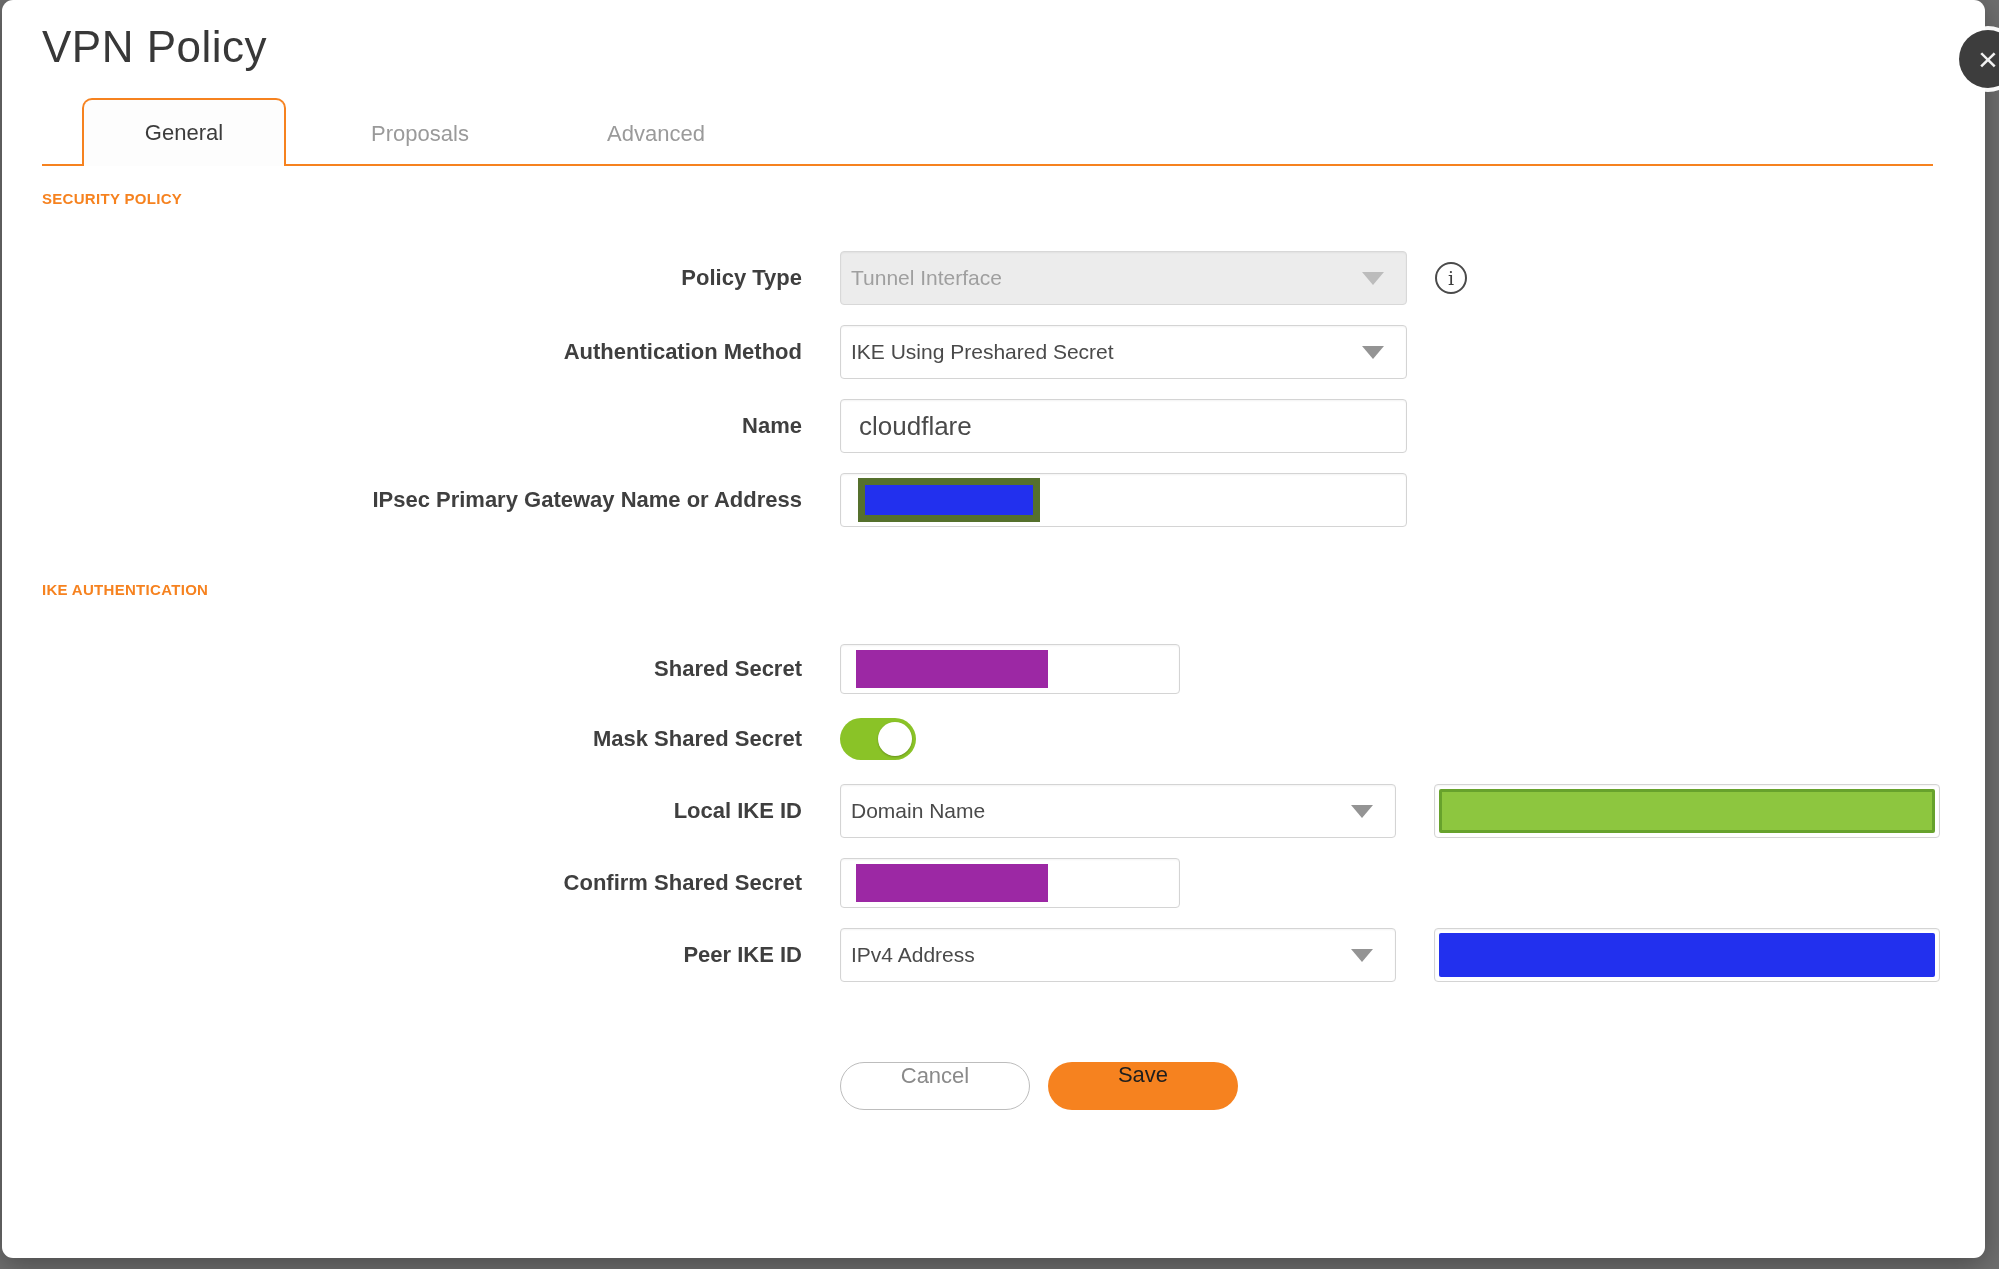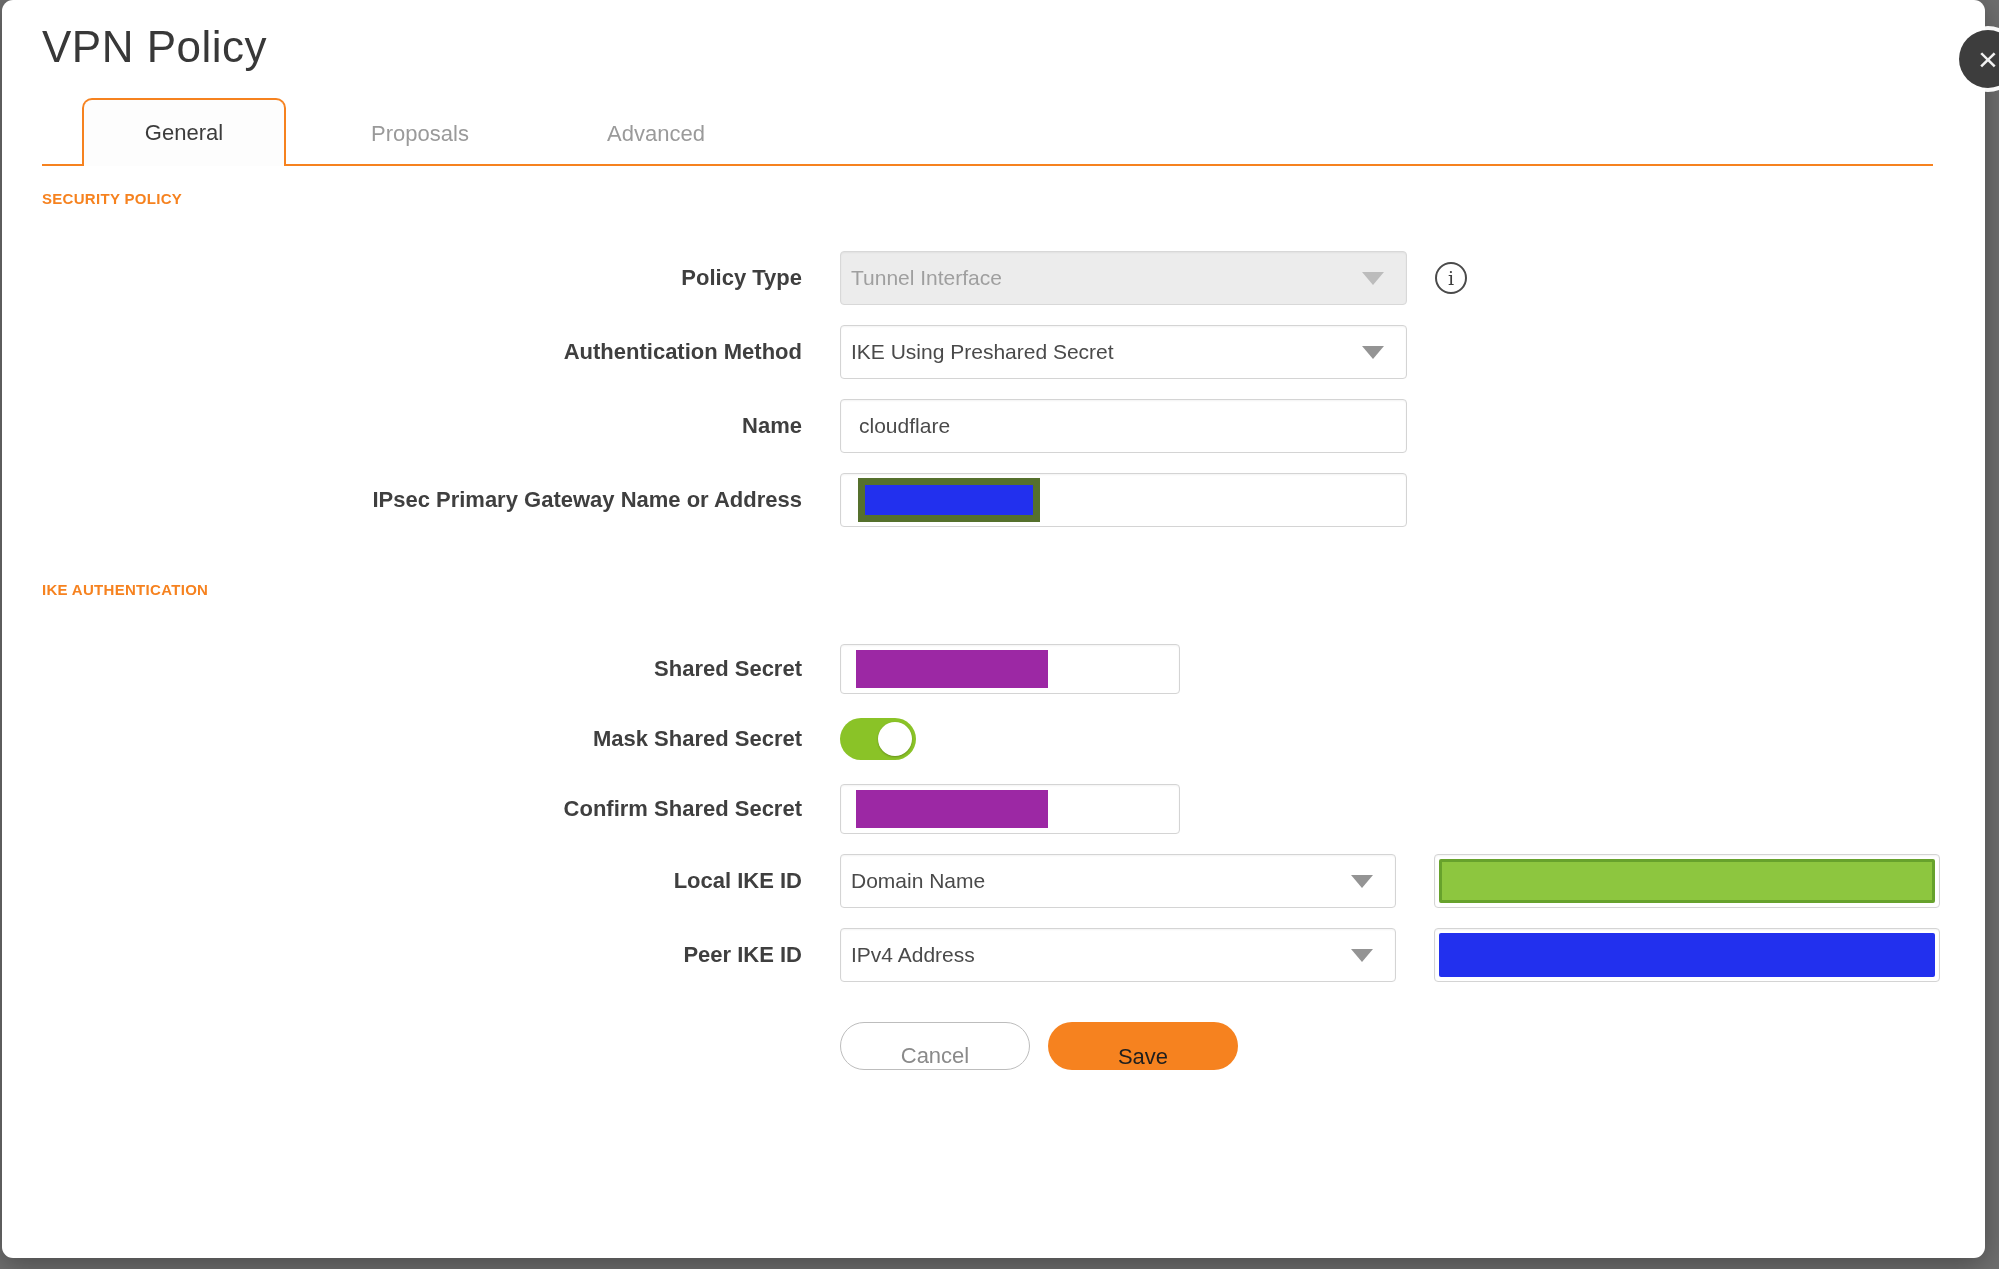"cloudflare" .text-input { font-size: 21px -> 26px }
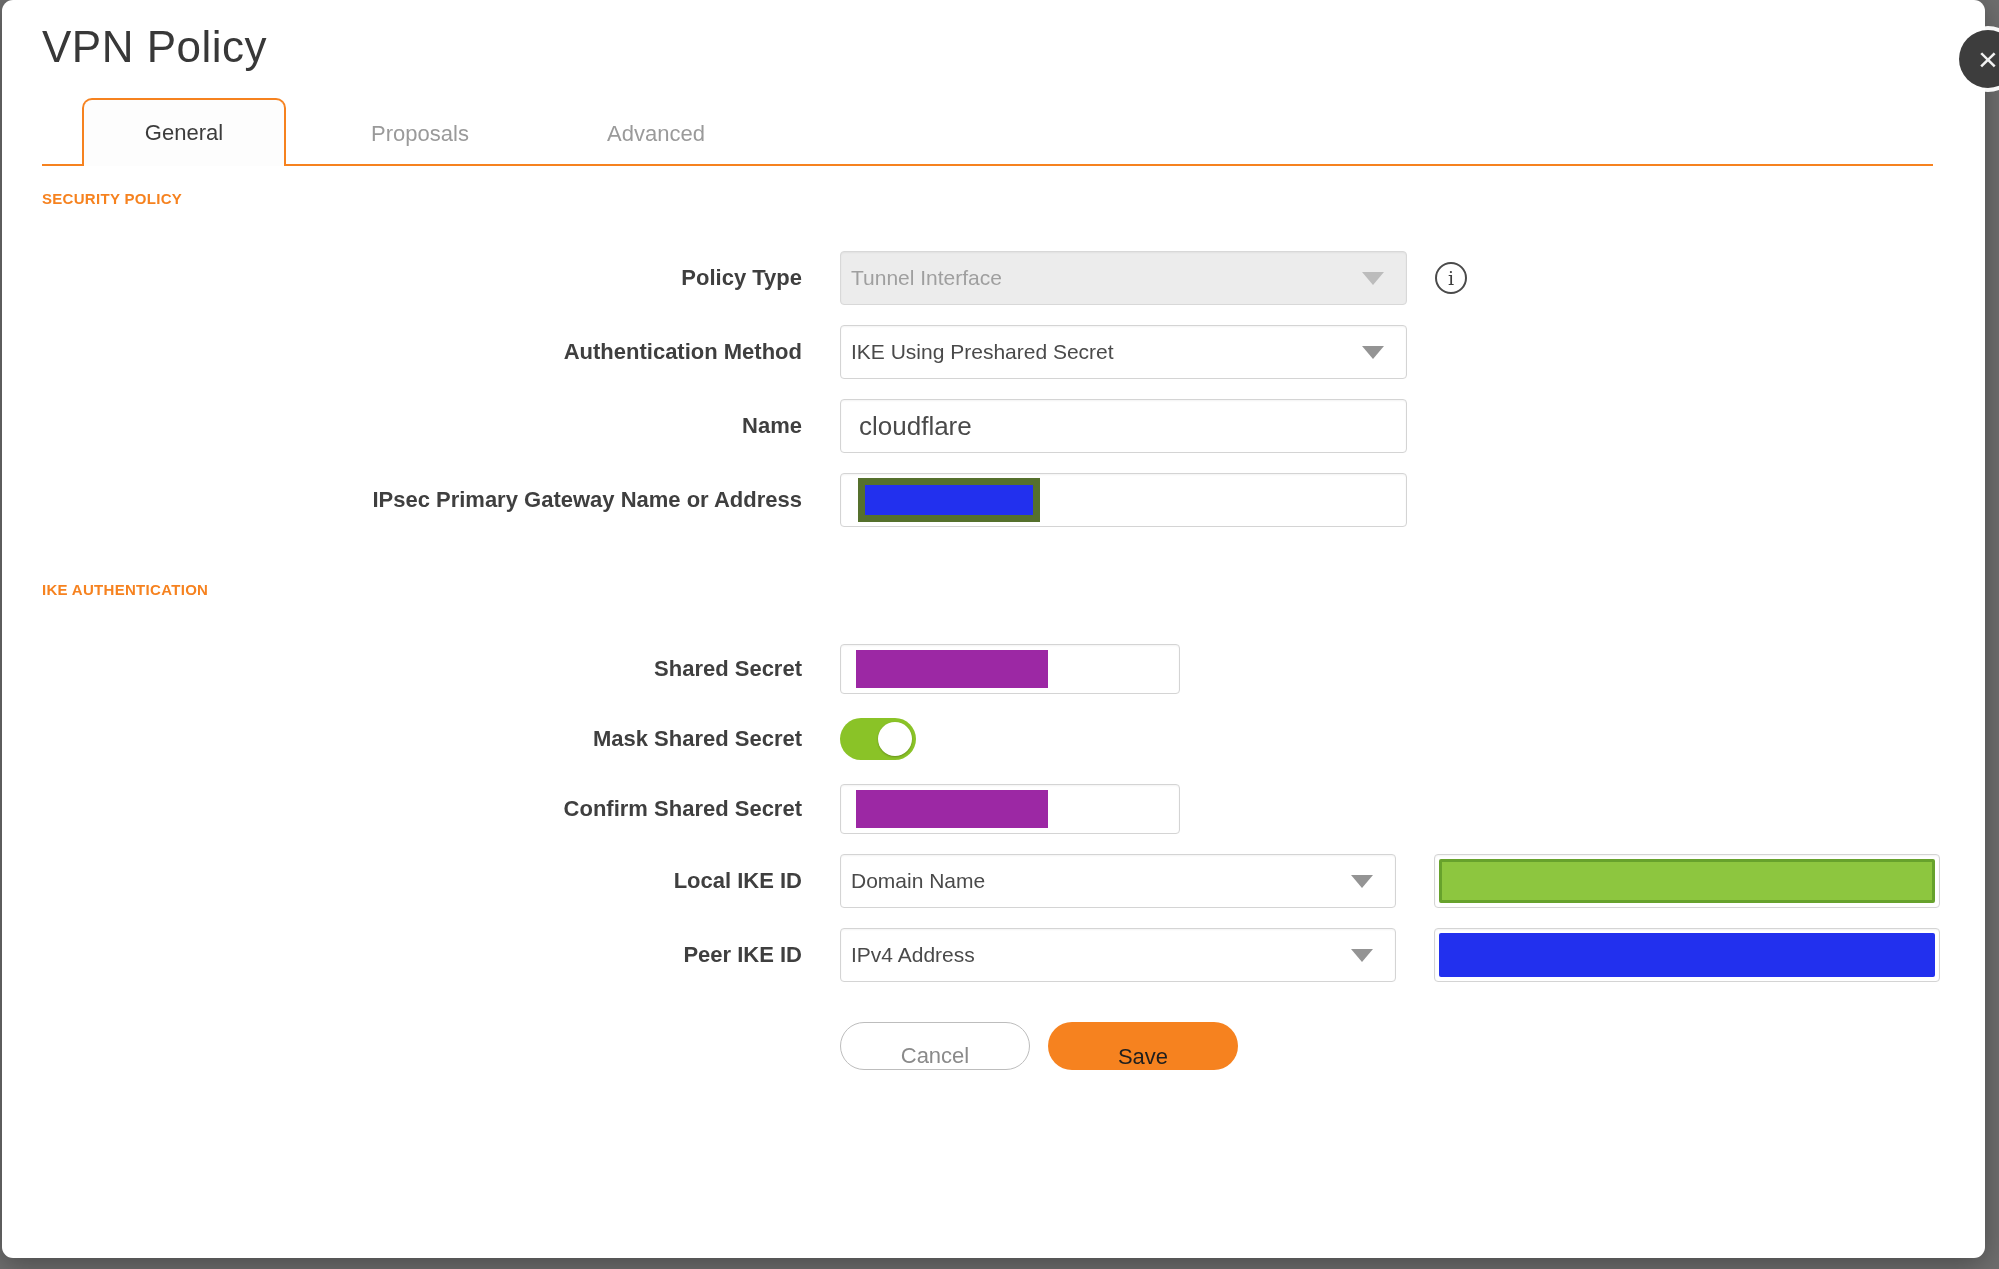"Confirm Shared Secret" div.row { order: before "Local IKE ID" -> after "Local IKE ID" }
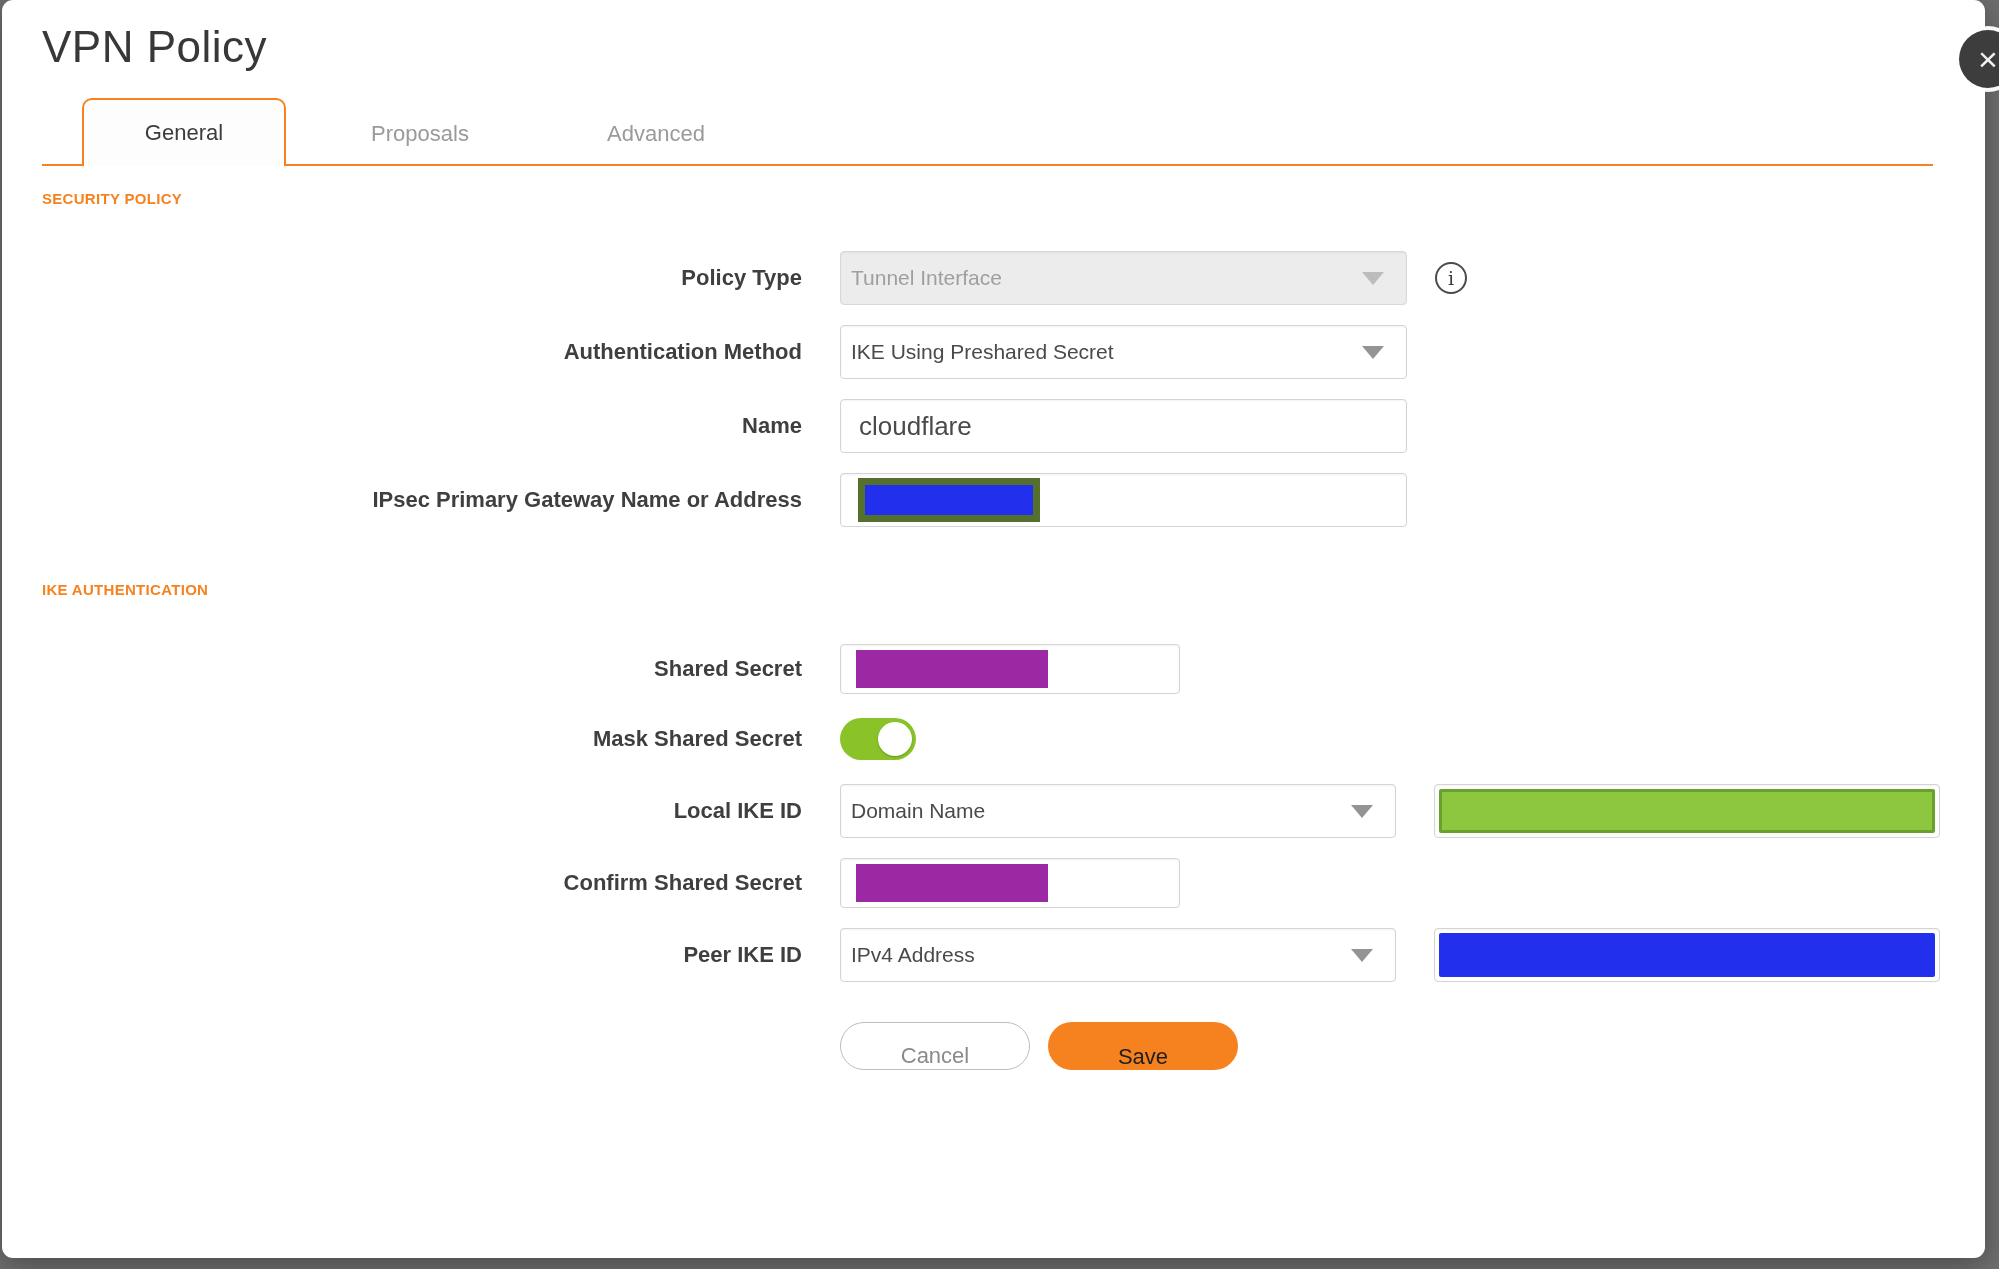"Cancel" .btn { align-items: flex-end -> flex-start; margin-top: none -> 40px }
